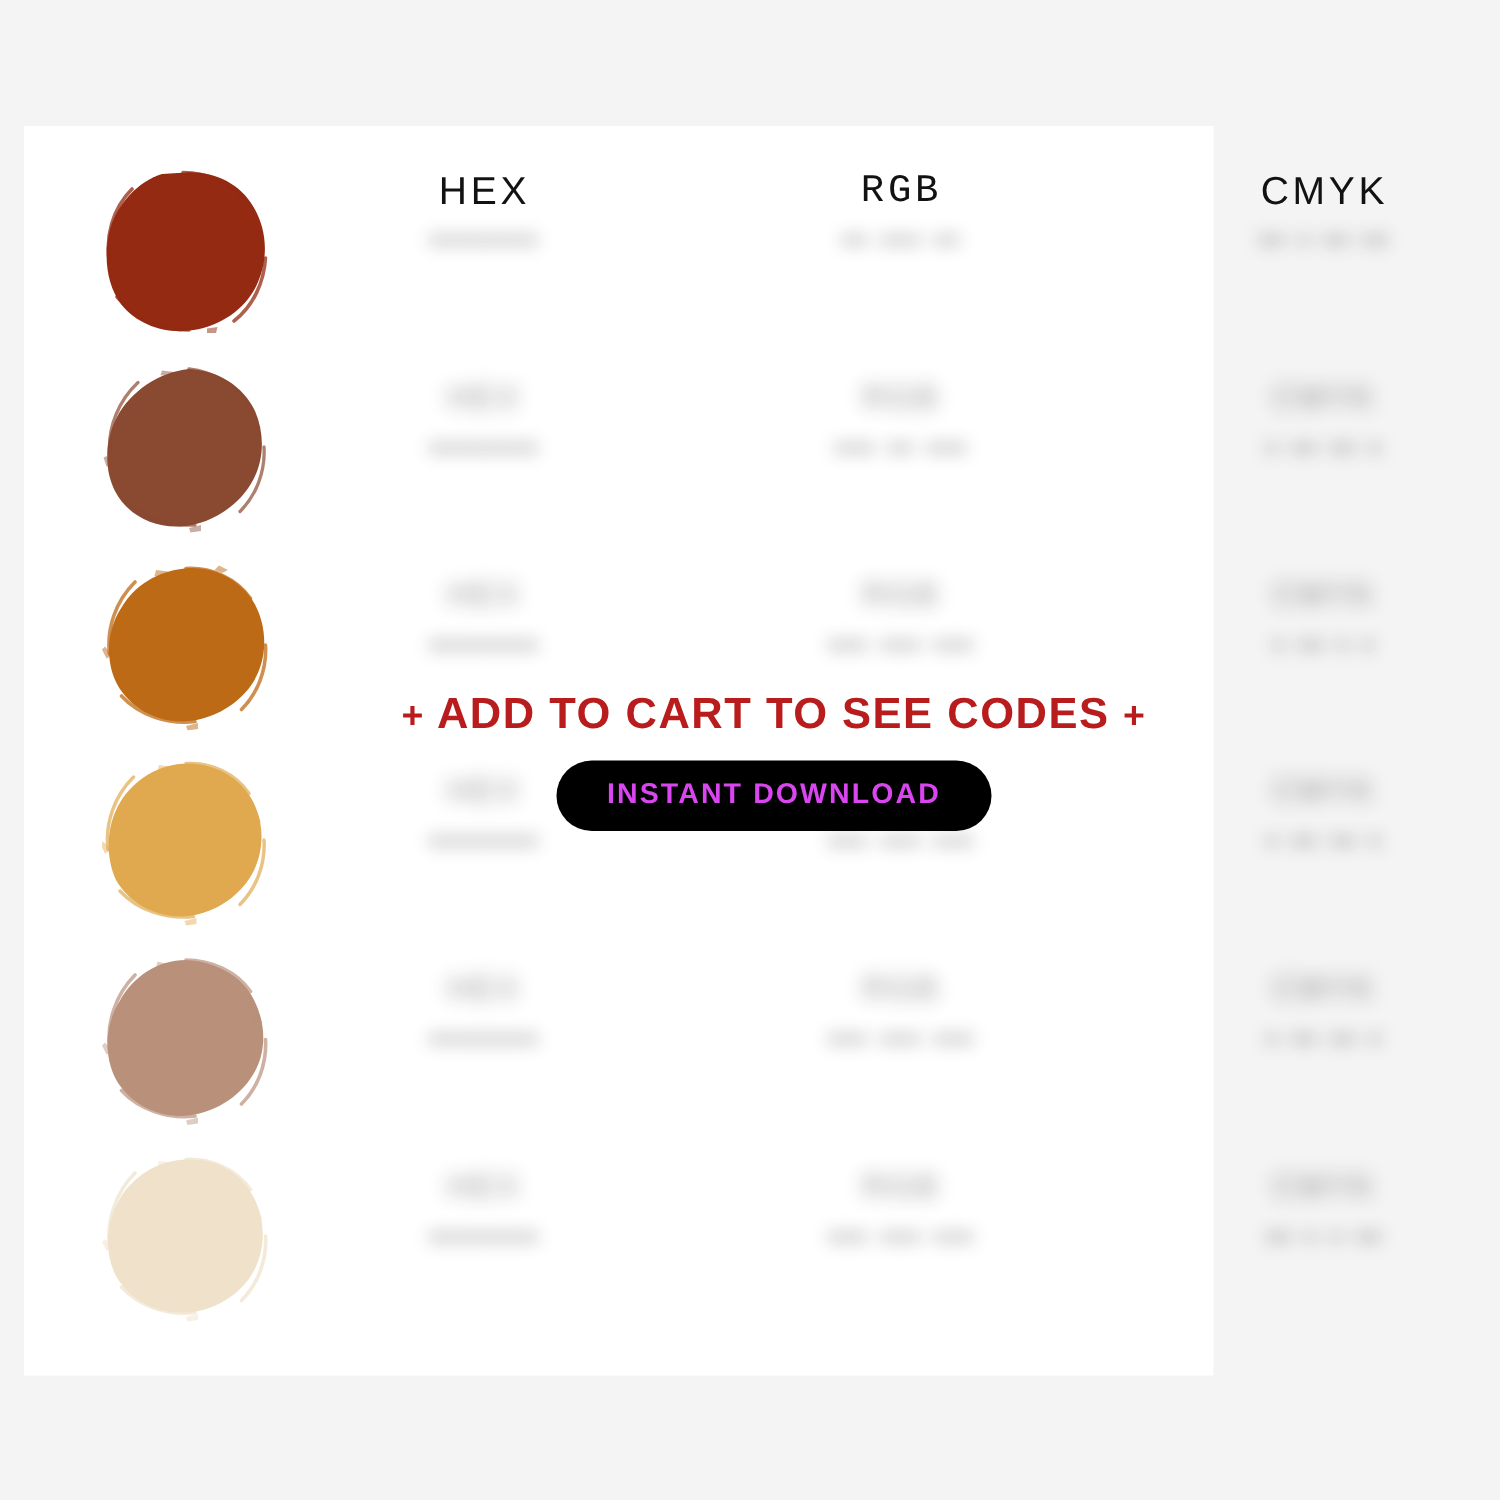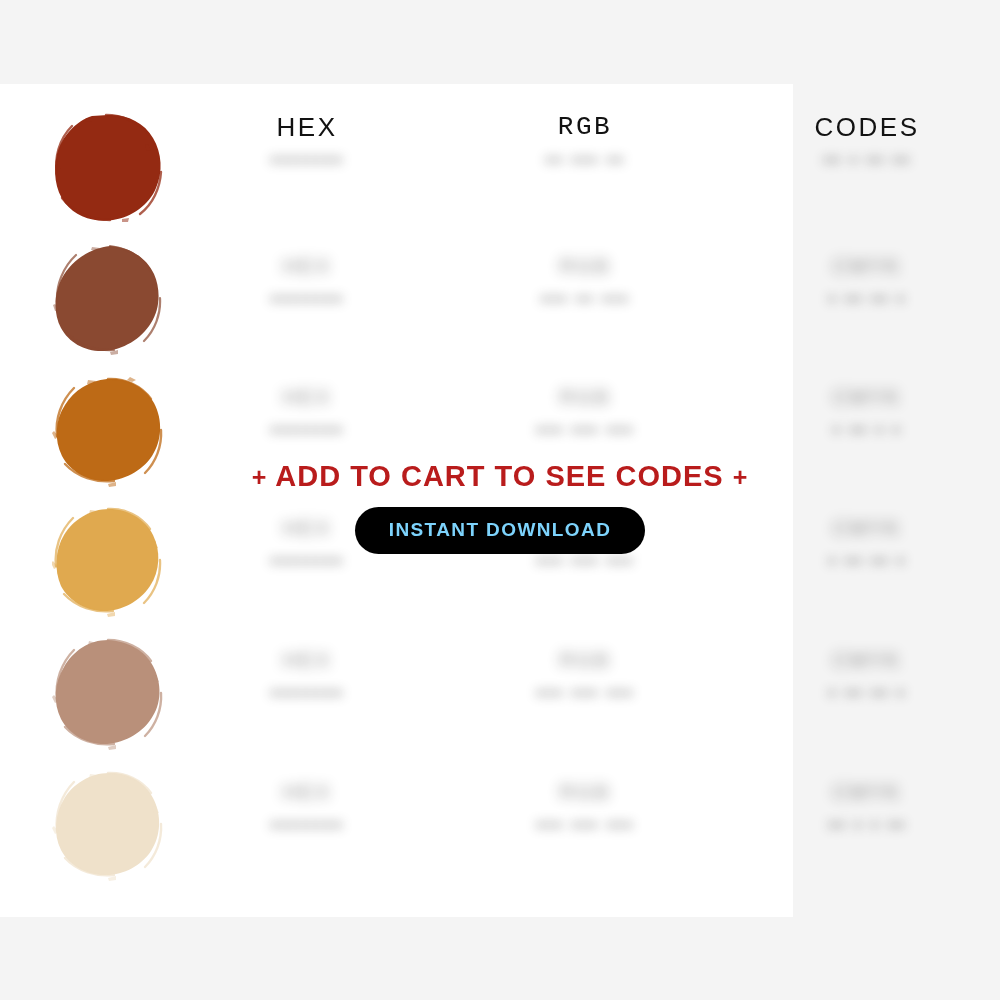"HEX" .card { left: 0 -> 16px }
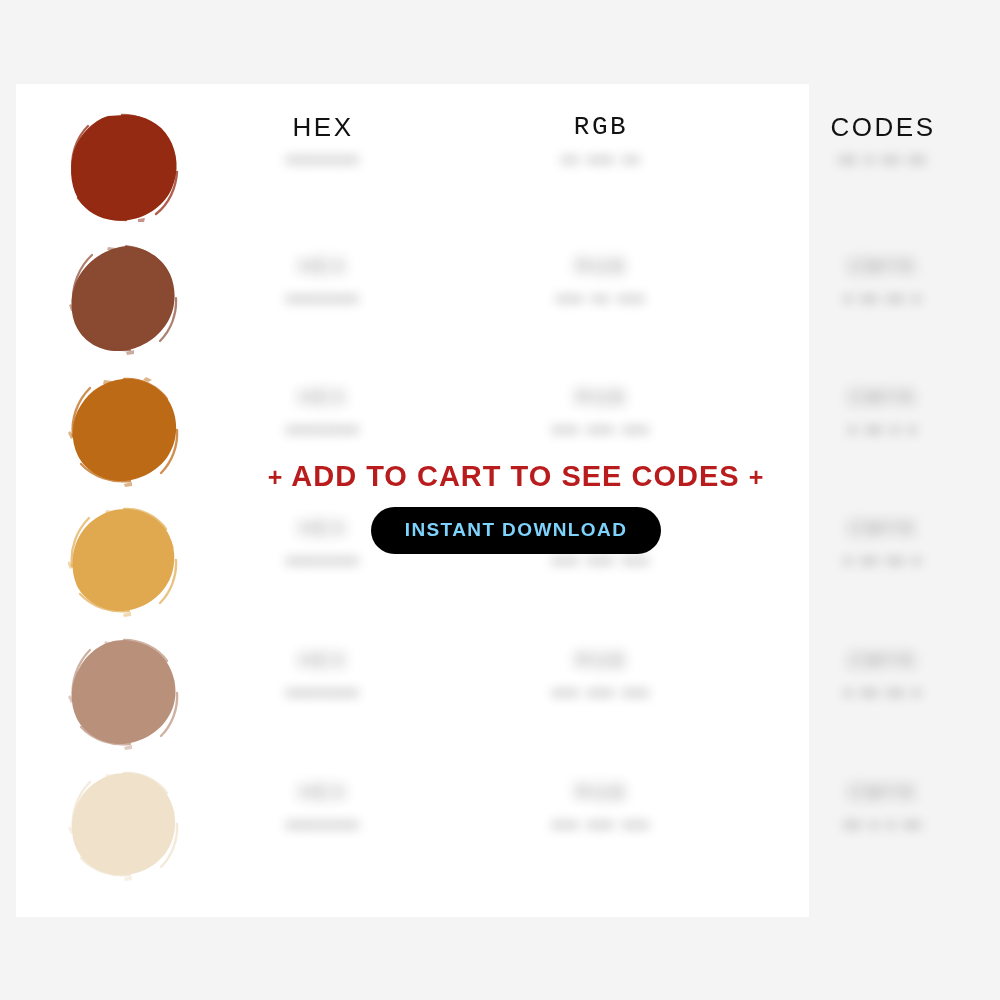"CODES" div.col-header { text: CODES -> CMYK }
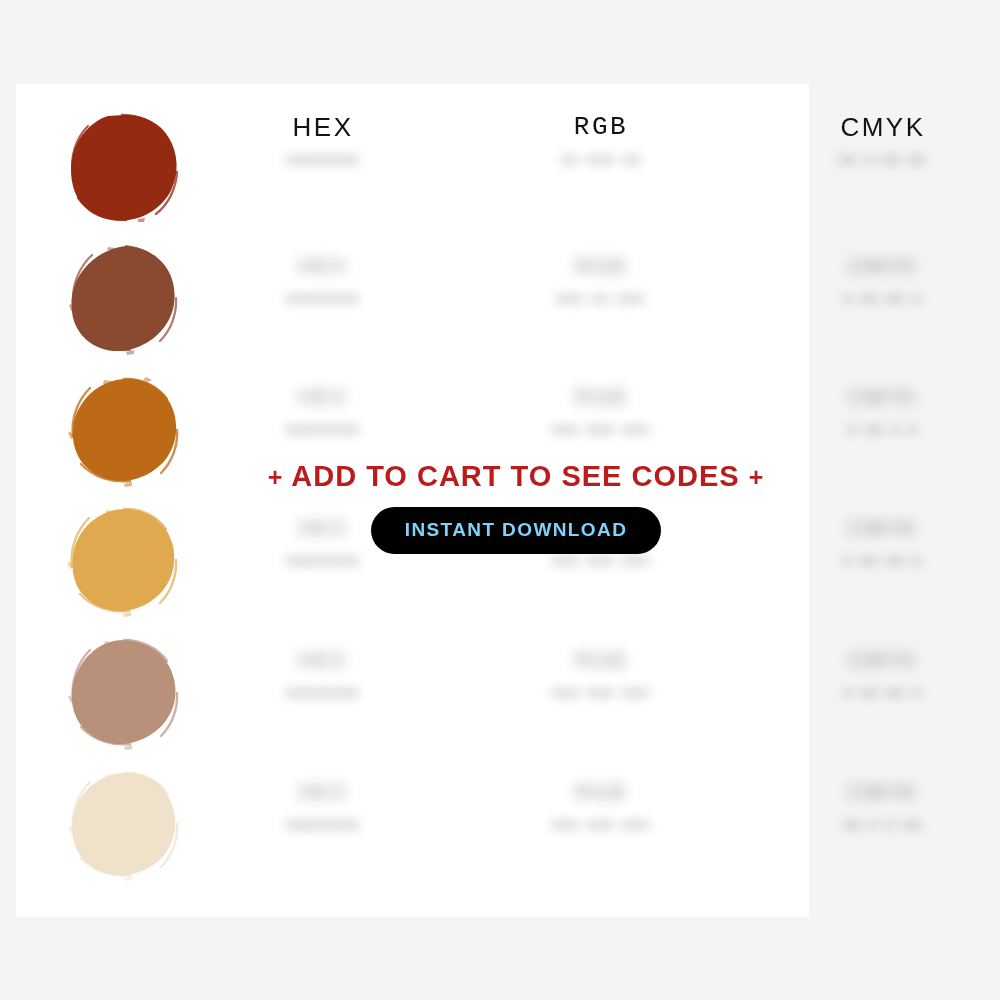"INSTANT DOWNLOAD" .paywall-cta { color: #7dd3fc -> #d946ef }
